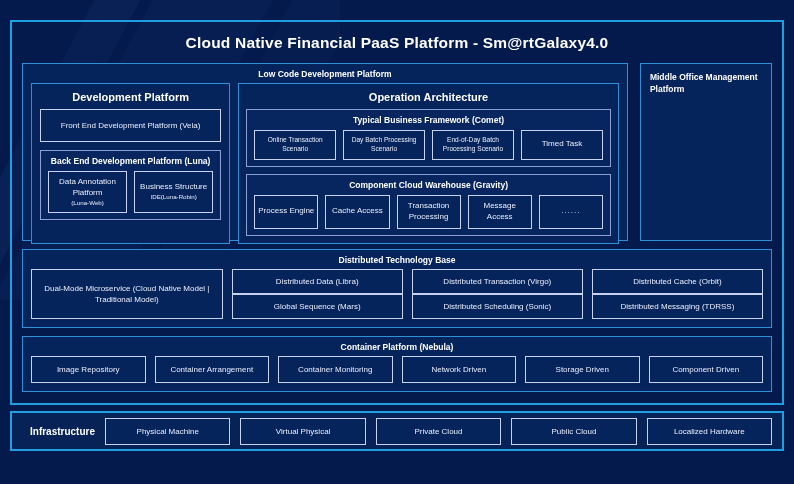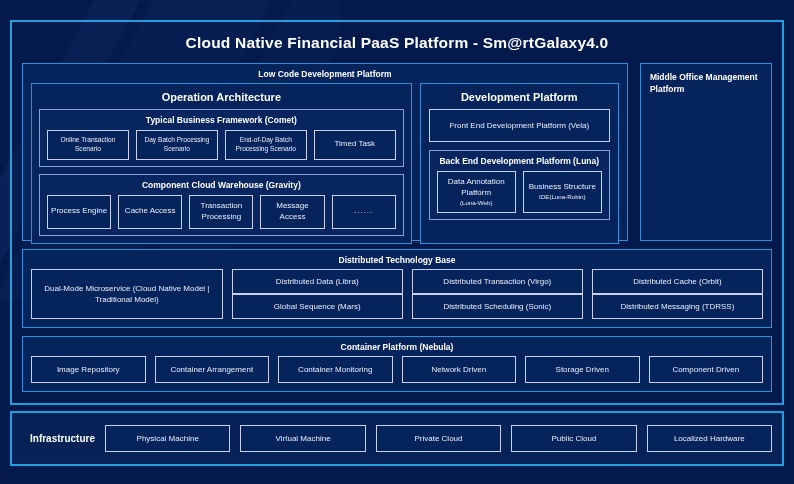"Operation Architecture" div.group { order: before "Development Platform" -> after "Development Platform" }
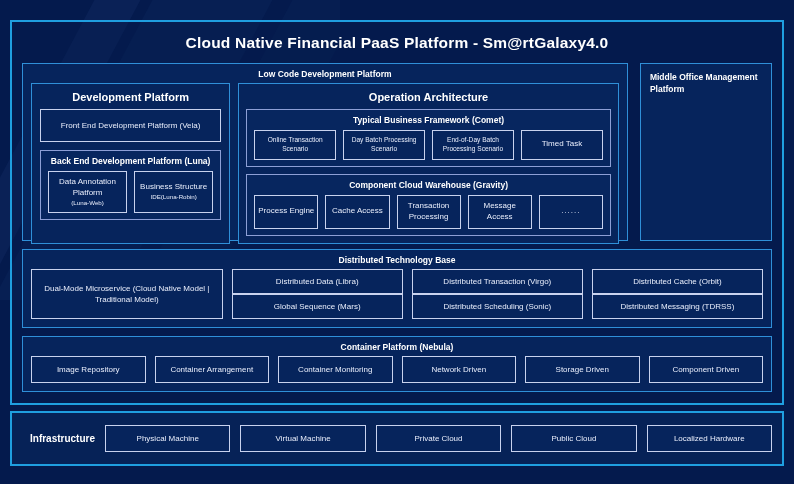"Infrastructure" .infra-frame { height: 55px -> 40px }
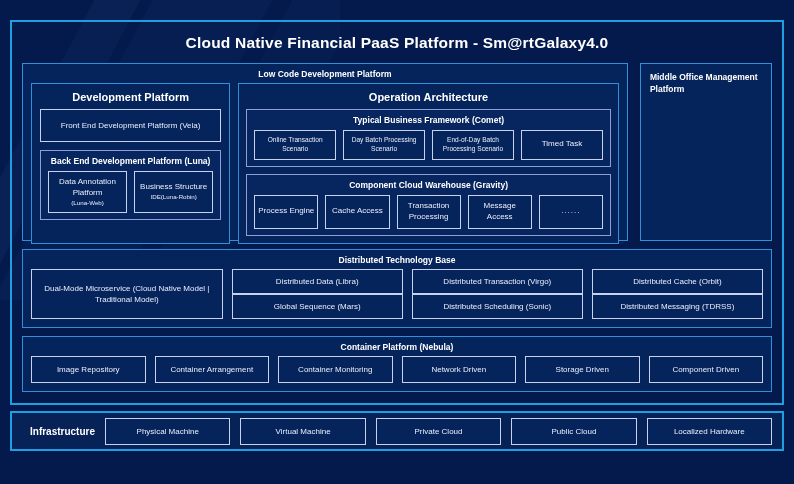"Virtual Machine" div.infra-cell { text: Machine -> Physical }
